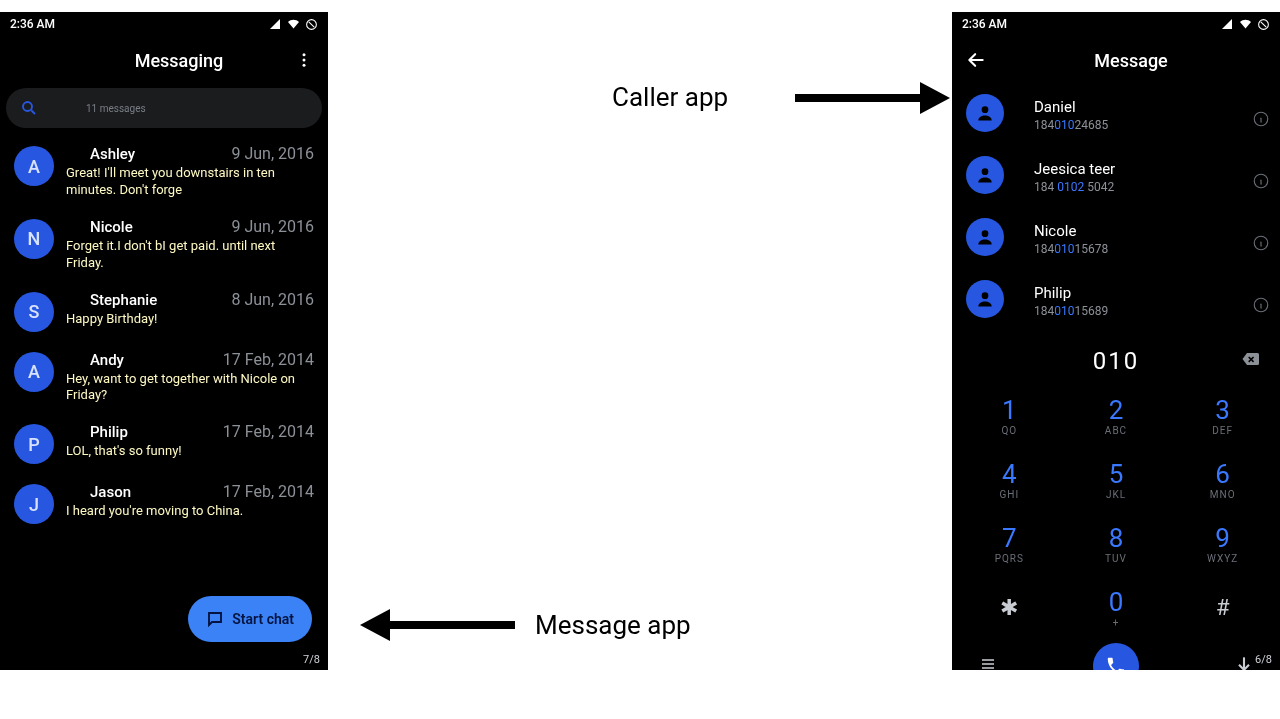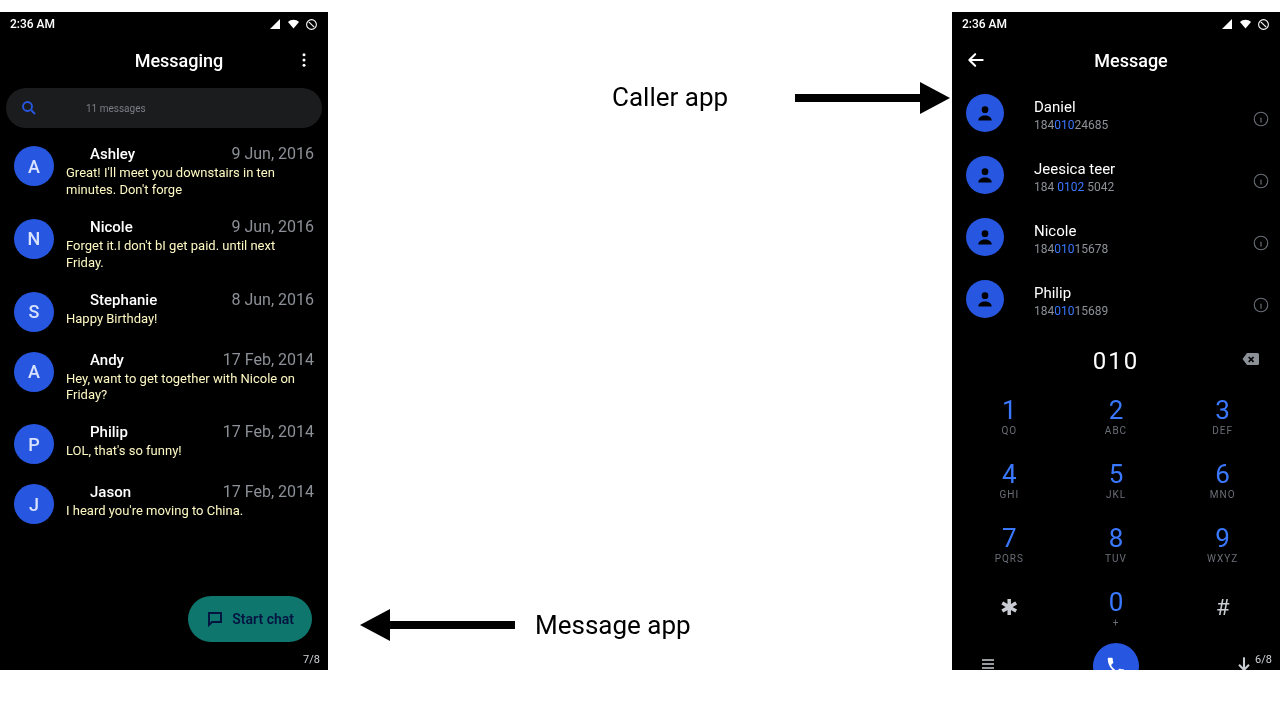"Start chat" .fab { background: #0f766e -> #3b82f6 }
